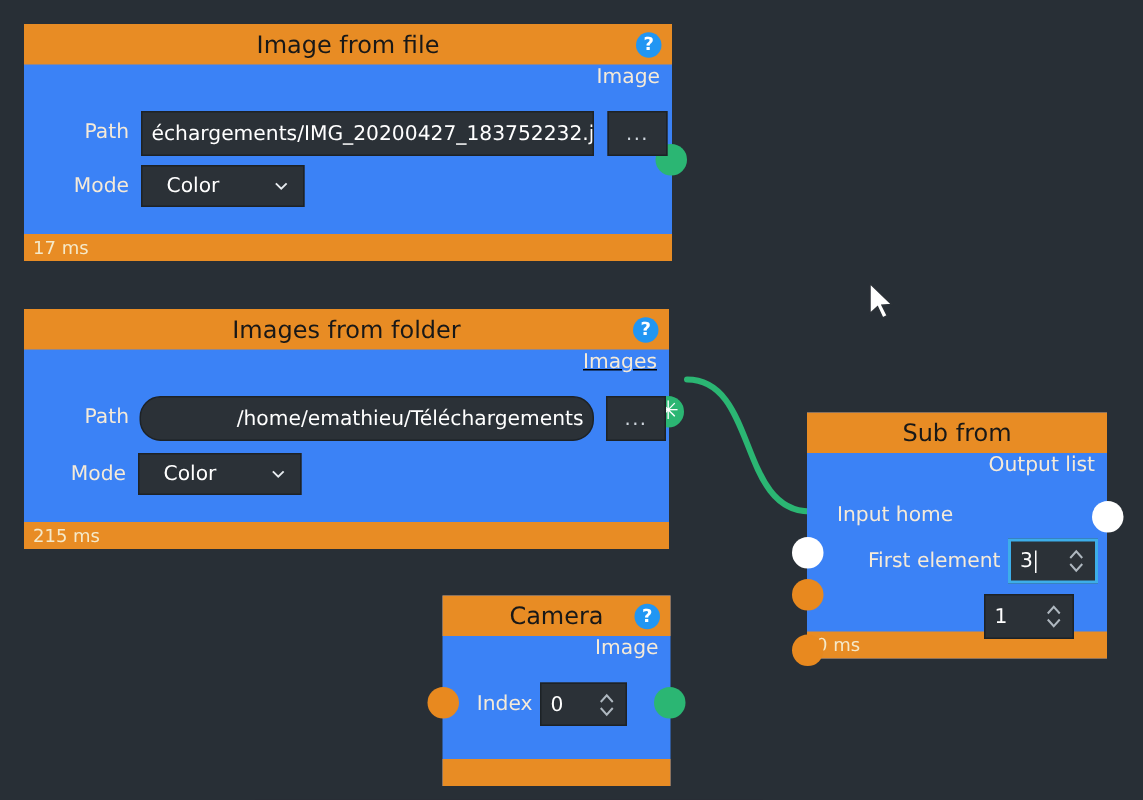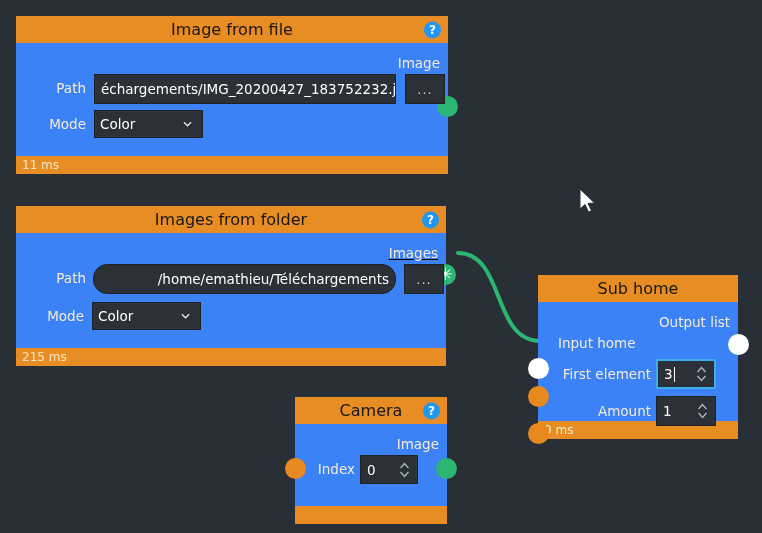"Image" .row { align-items: flex-end -> flex-start }
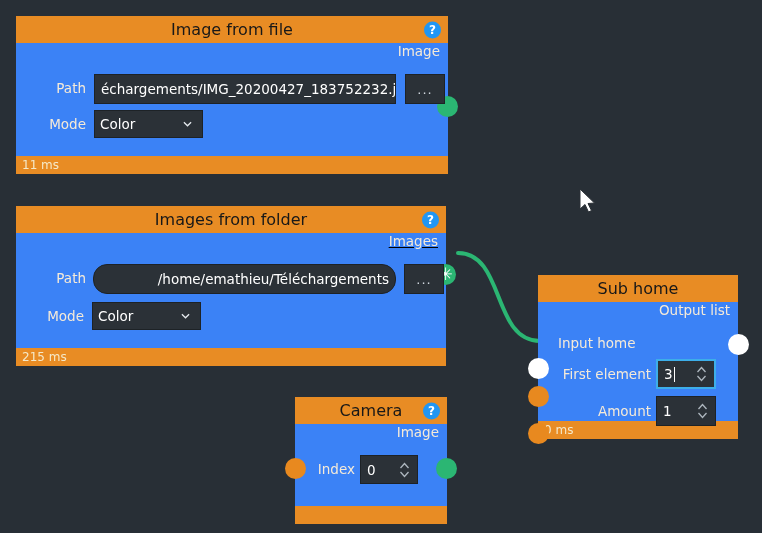"Color" .combo .val { padding-left: 5px -> 16px }
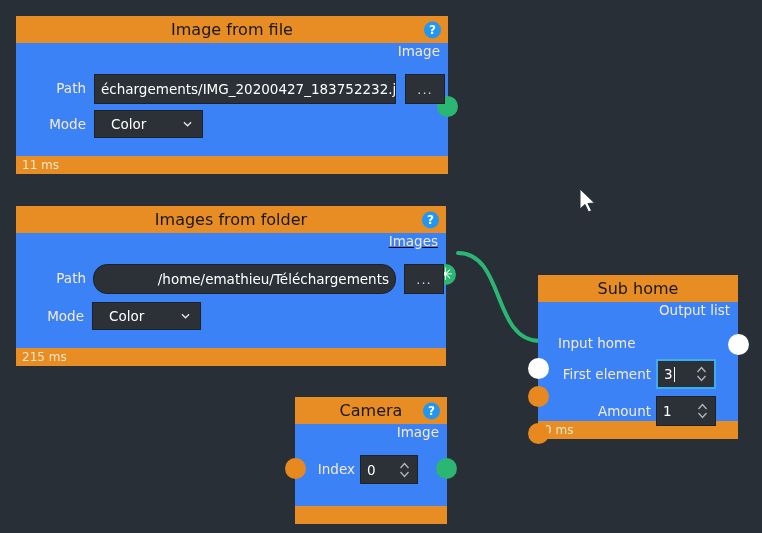"11 ms" div.node-footer { text: 11 -> 17 }
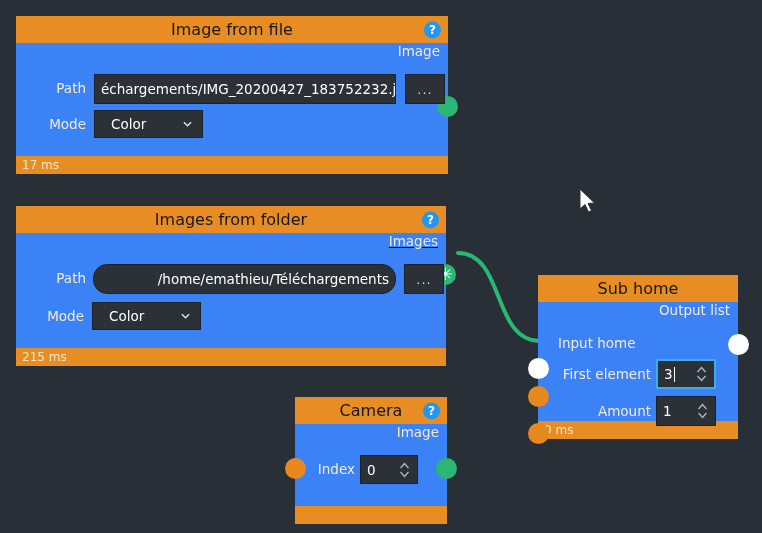"Sub home" span { text: home -> from }
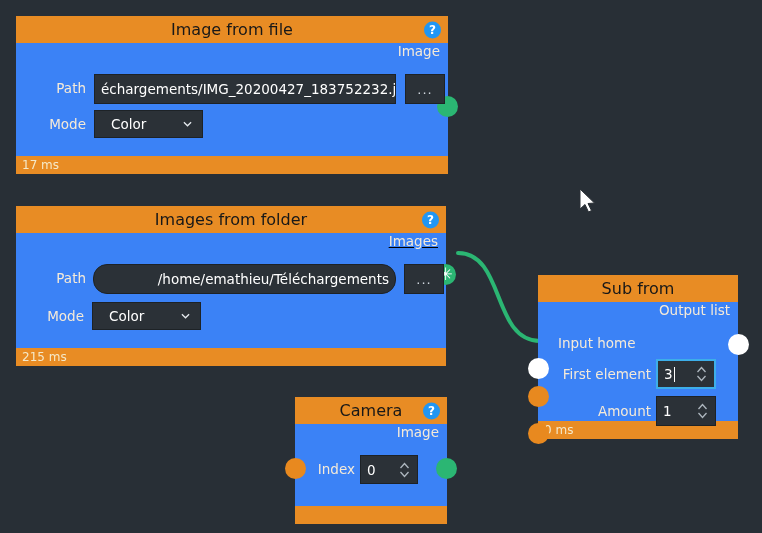"First element" div { left: 0 -> 16px }
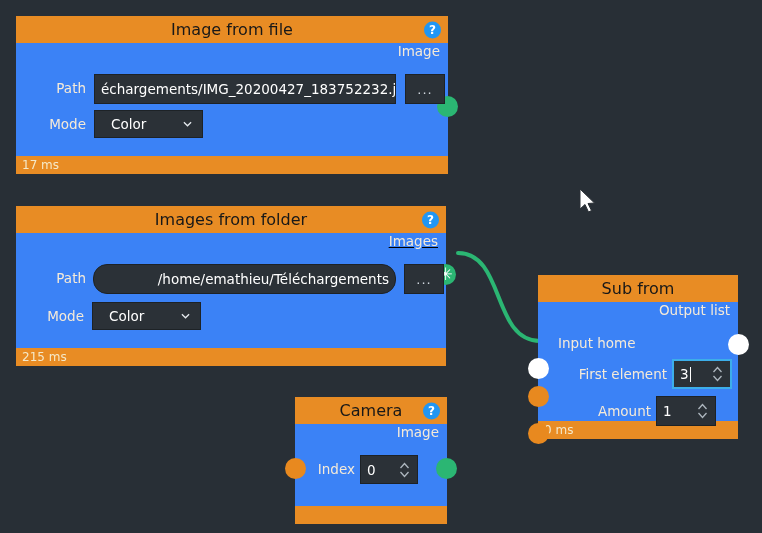"Amount" span.label-left { html: <span>Amount</span> -> none }
